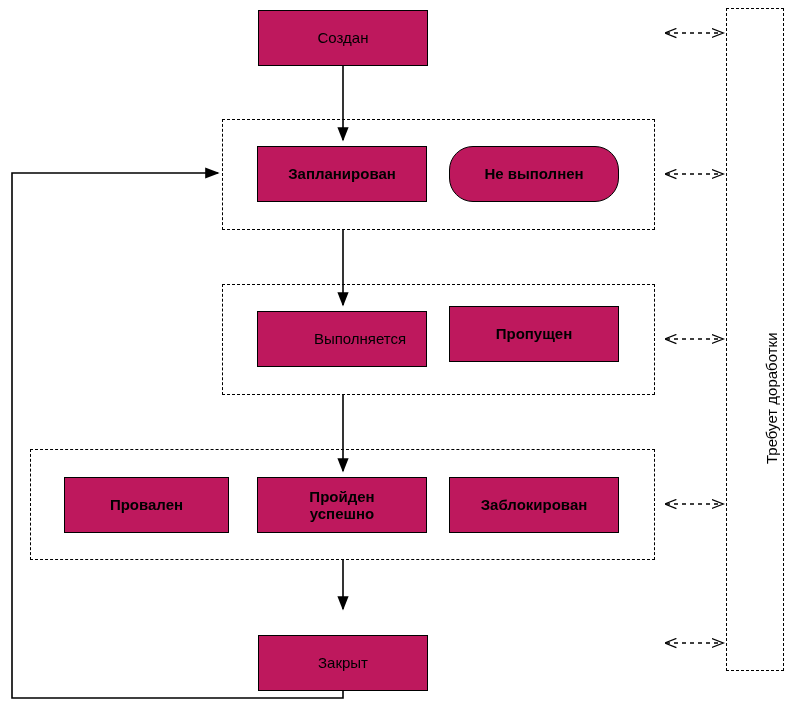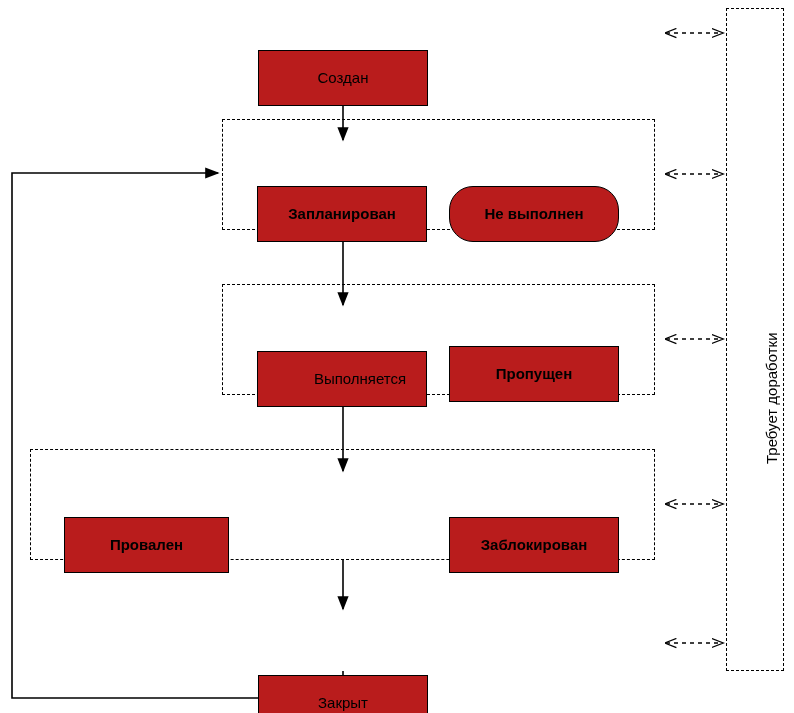"Создан" .node { background: #b91c1c -> #be185d; margin-top: 40px -> none }
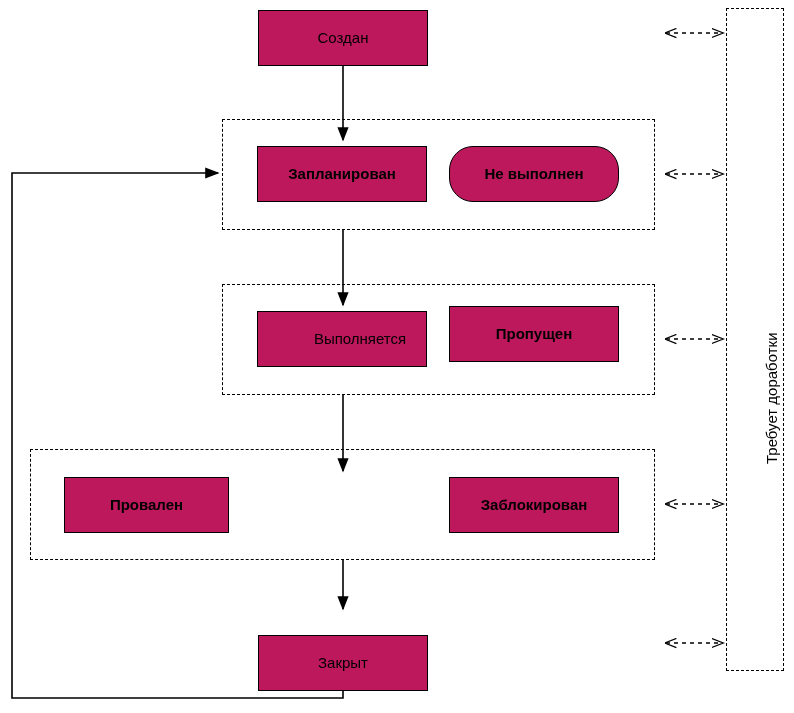"Пройден" div.node { html: none -> <div>Пройден успешно</div> }
